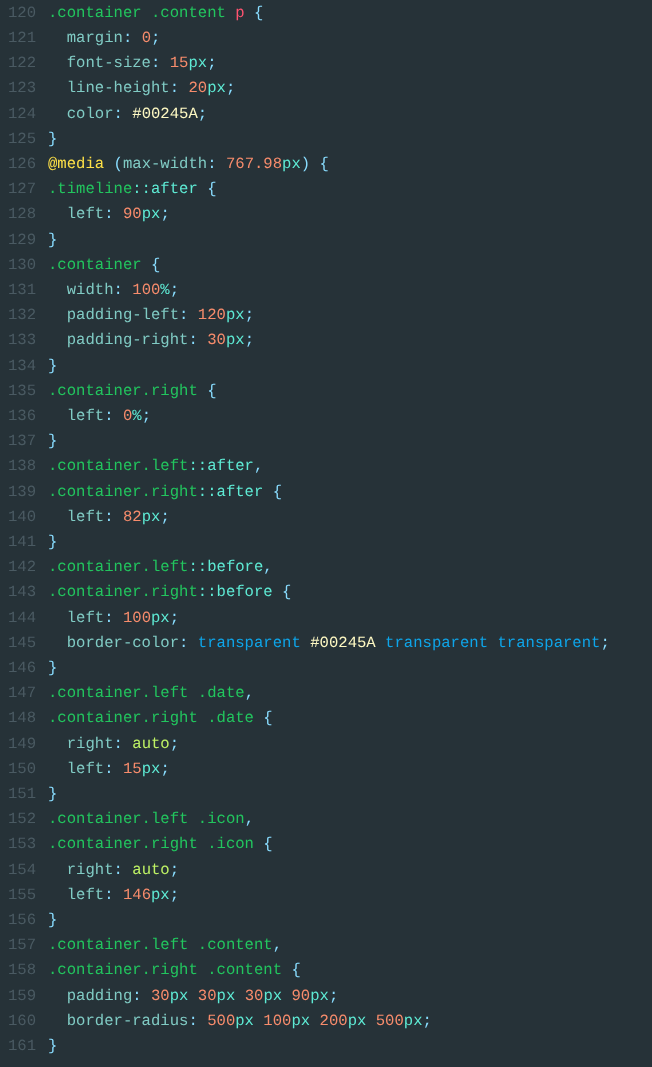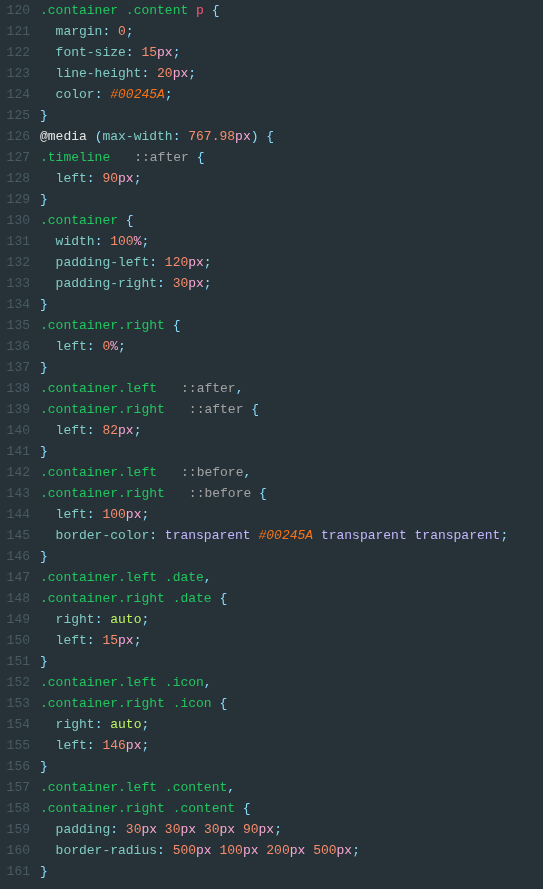"px" .unit { color: #f9a8d4 -> #5eead4 }
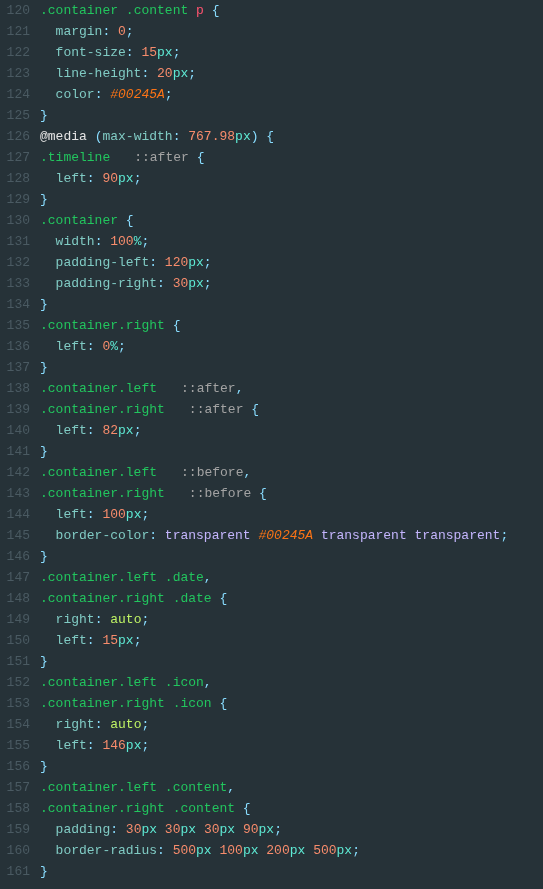"#00245A" .color1 { color: #f97316 -> #fef9c3; font-style: italic -> none }
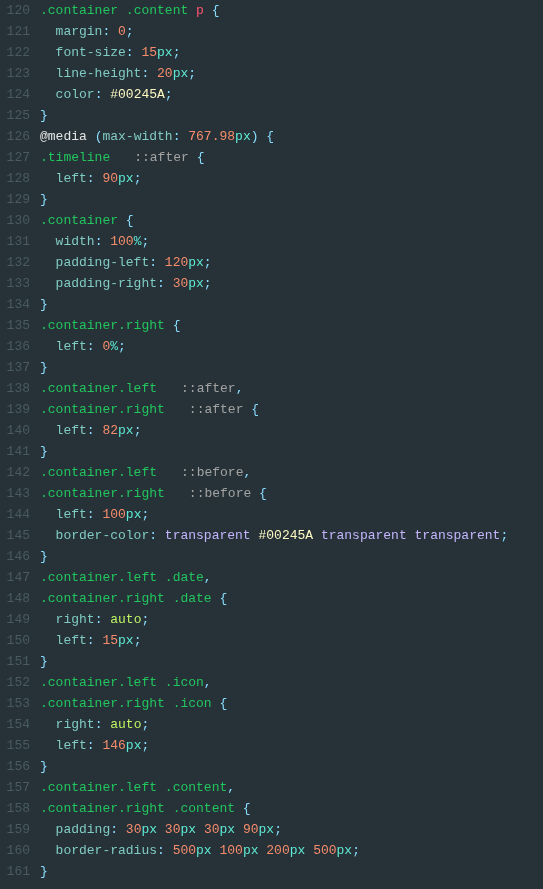"@media" .atrule { color: #e5e5e5 -> #fde047 }
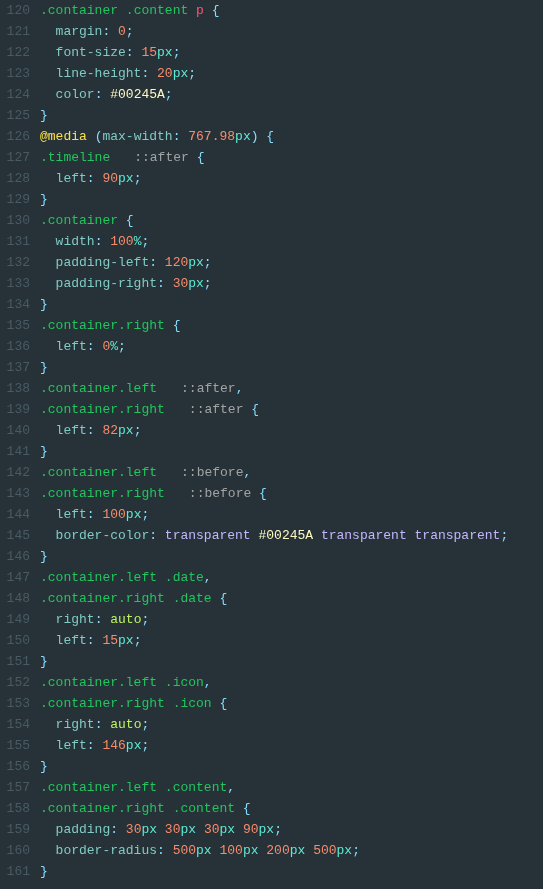"::after" .sel-pseudo { color: #a3a3a3 -> #5eead4; margin-left: 24px -> none }
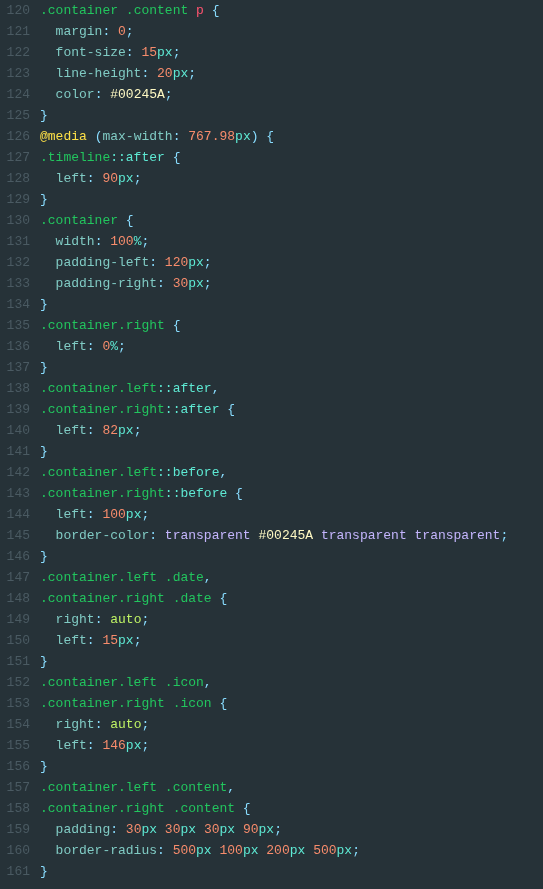"transparent" .kw-trans { color: #c4b5fd -> #0ea5e9 }
